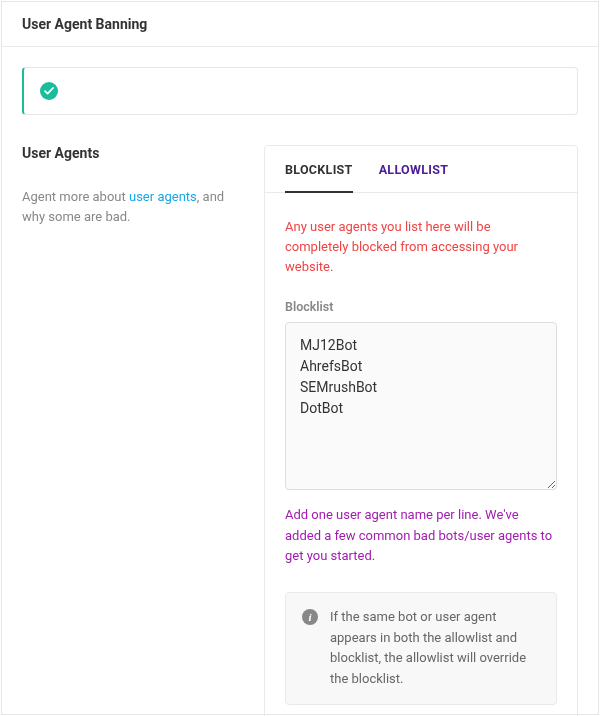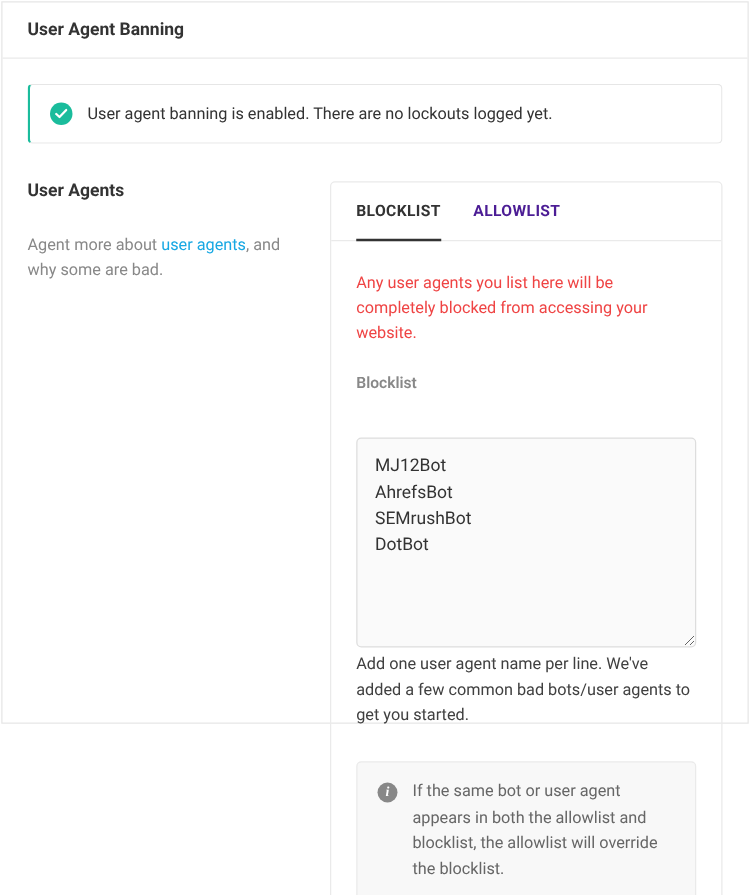"User Agent Banning" .panel { height: 578px -> 714px }
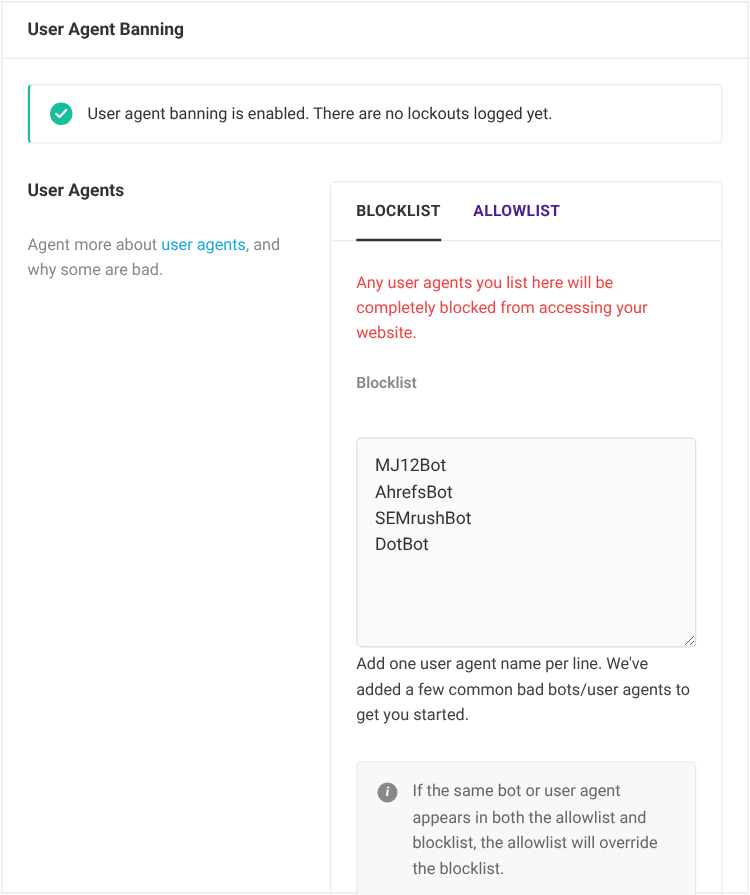"User agent banning is enabled." span.notice-text { html: <span>User agent banning is enabled. There are no lockouts logged yet.</span> -> none }
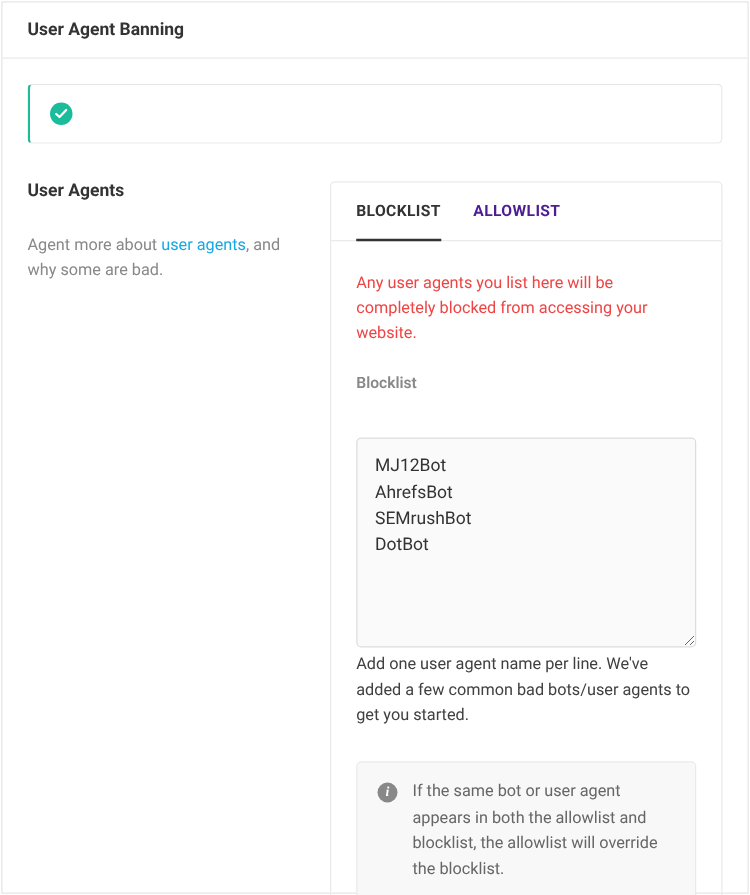"MJ12Bot" textarea.blocklist { margin-top: 28px -> none }
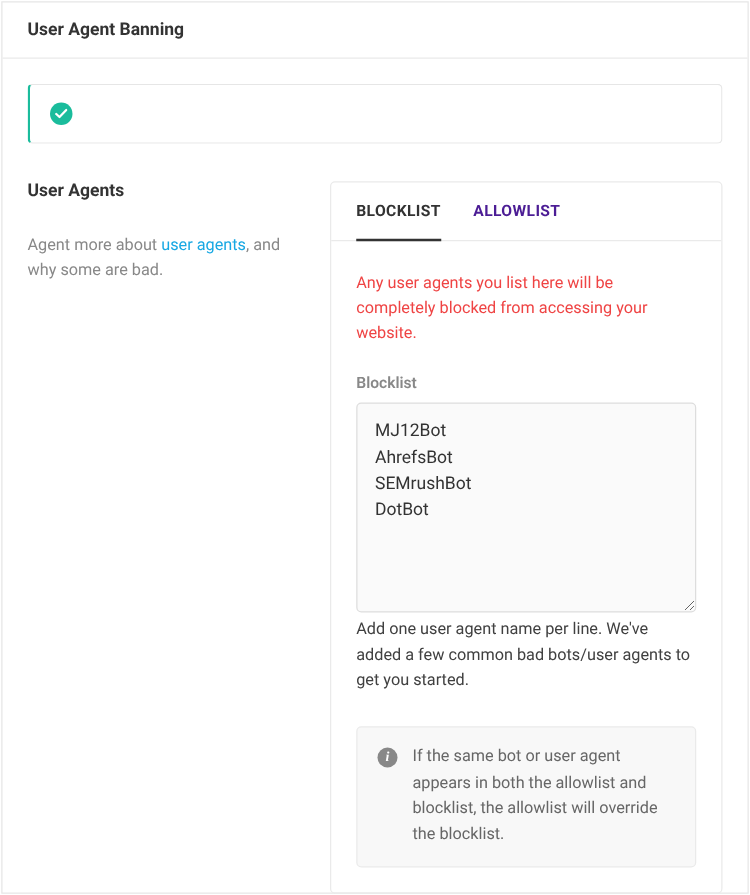"Add one user agent name" .field-help { color: #404040 -> #a21caf; margin-top: none -> 12px }
